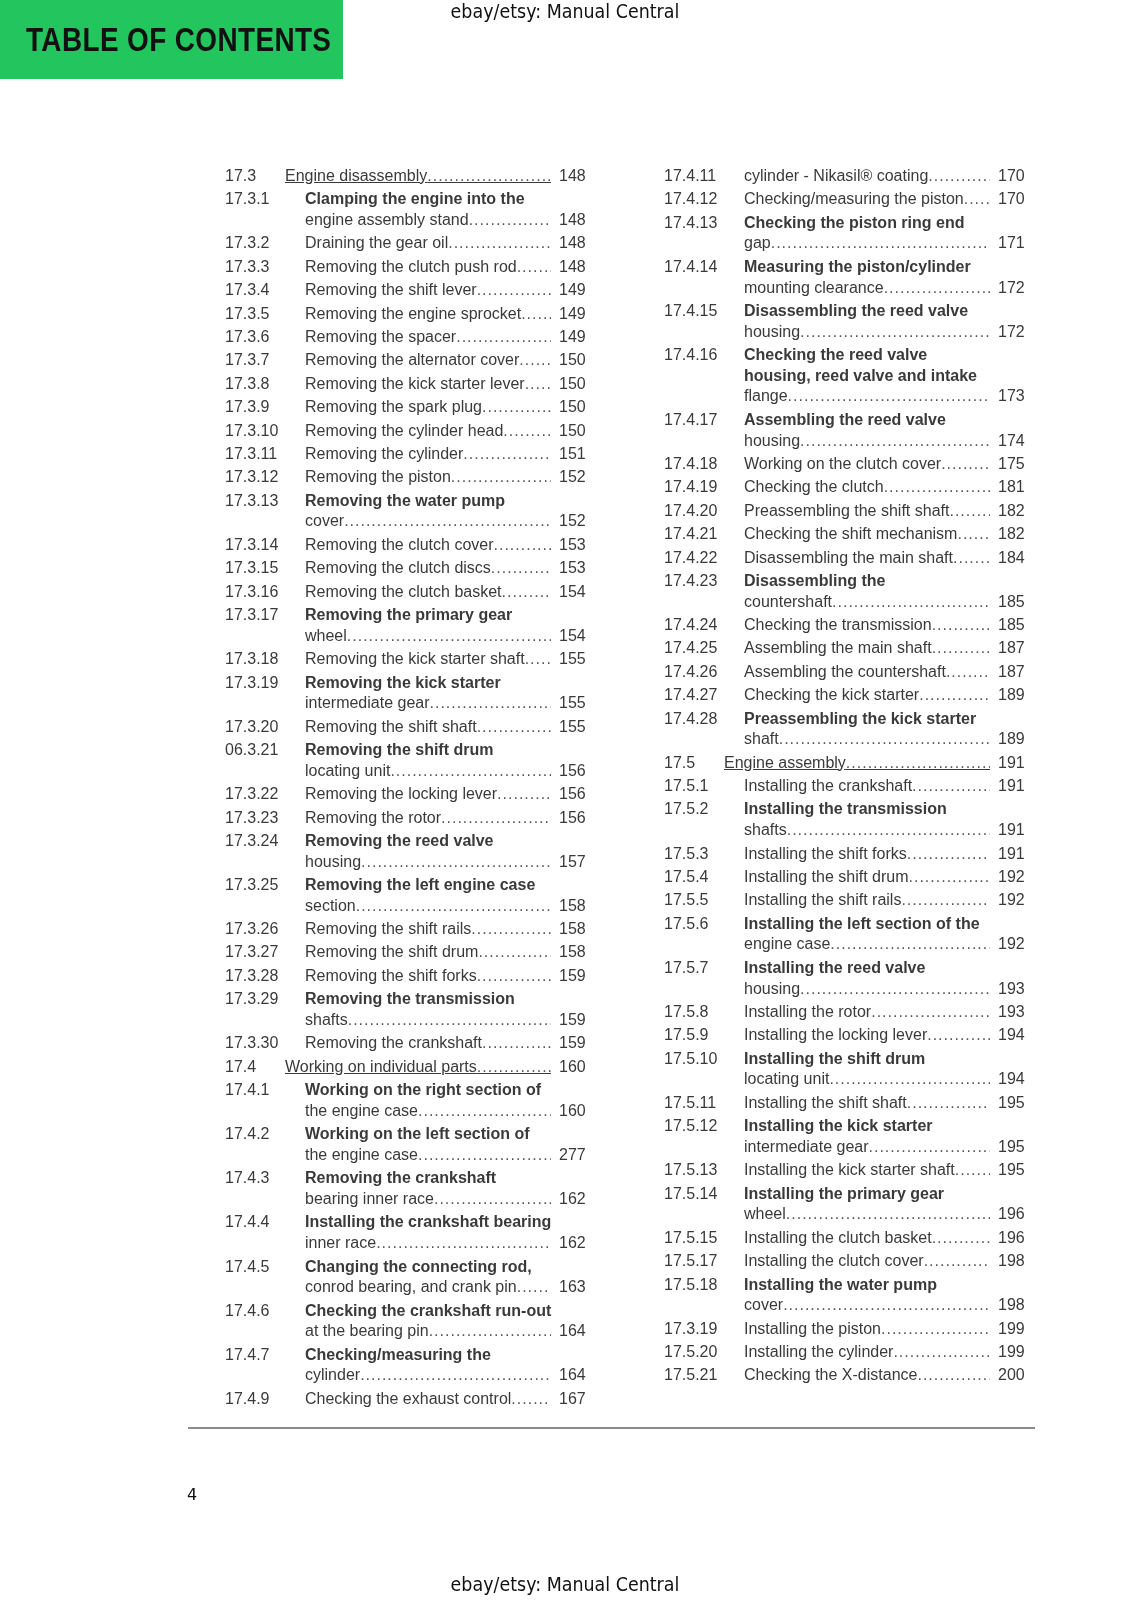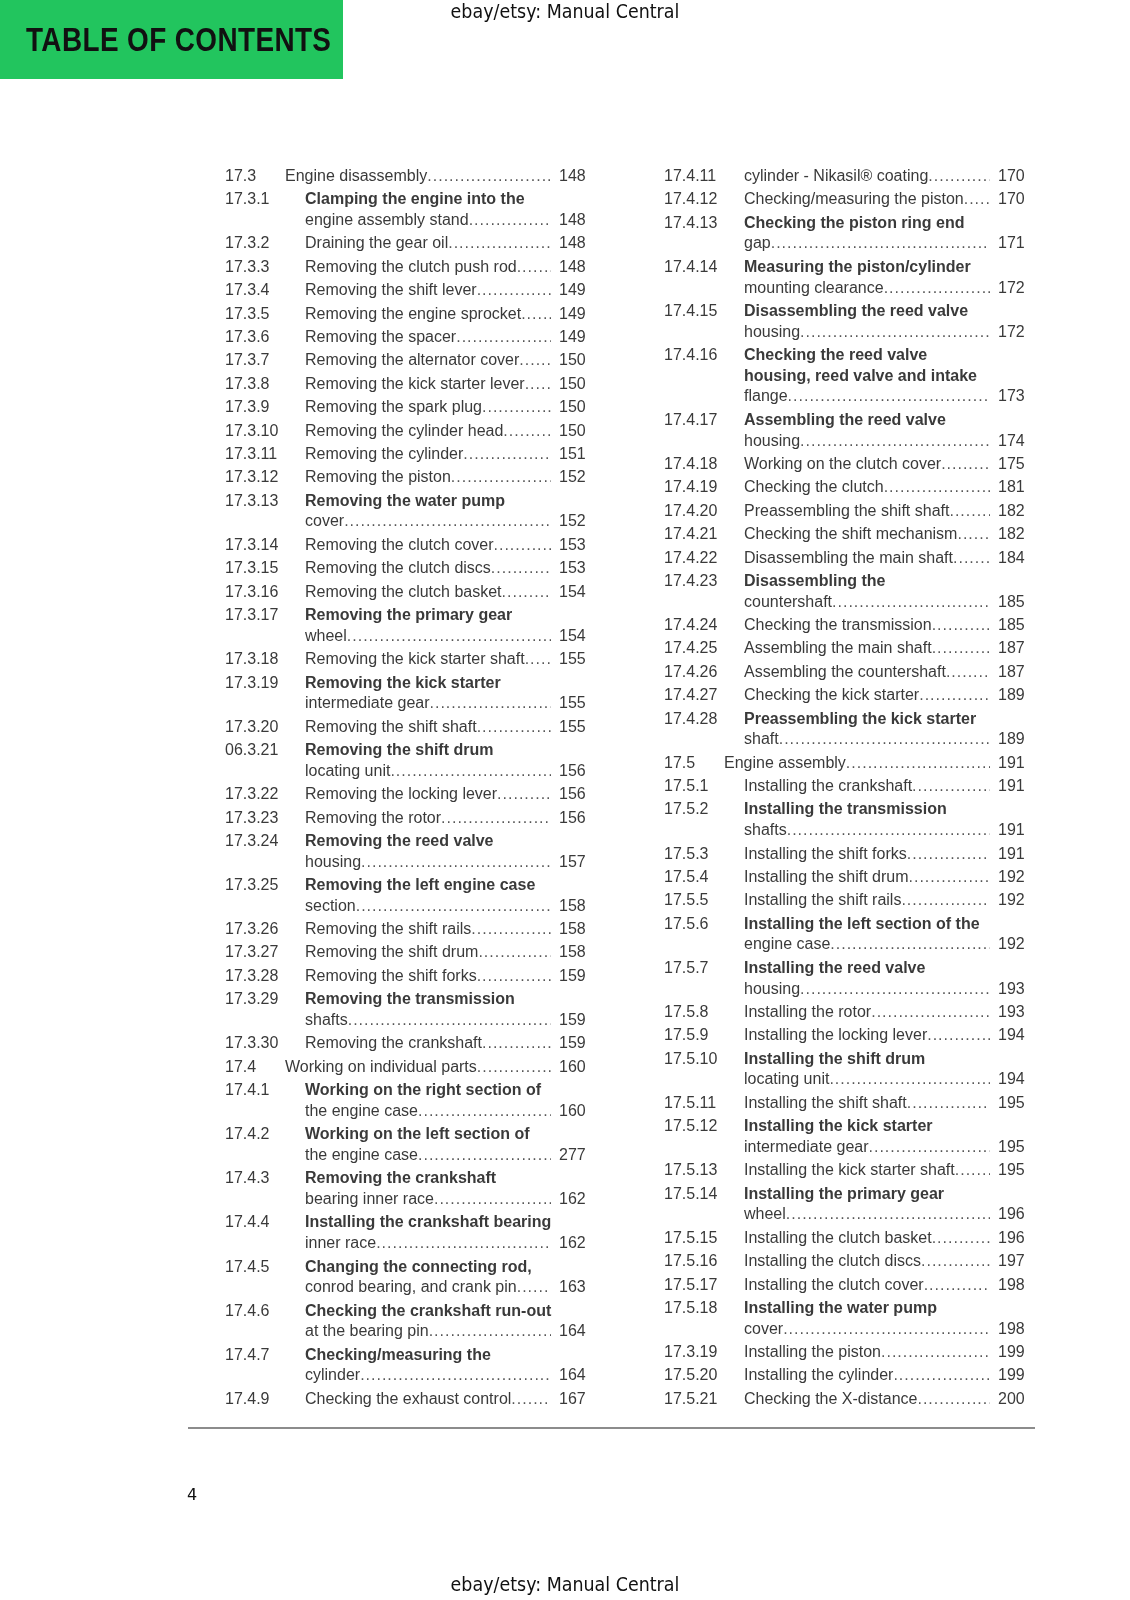"Engine disassembly" .entry.section .body { text-decoration: none -> underline }
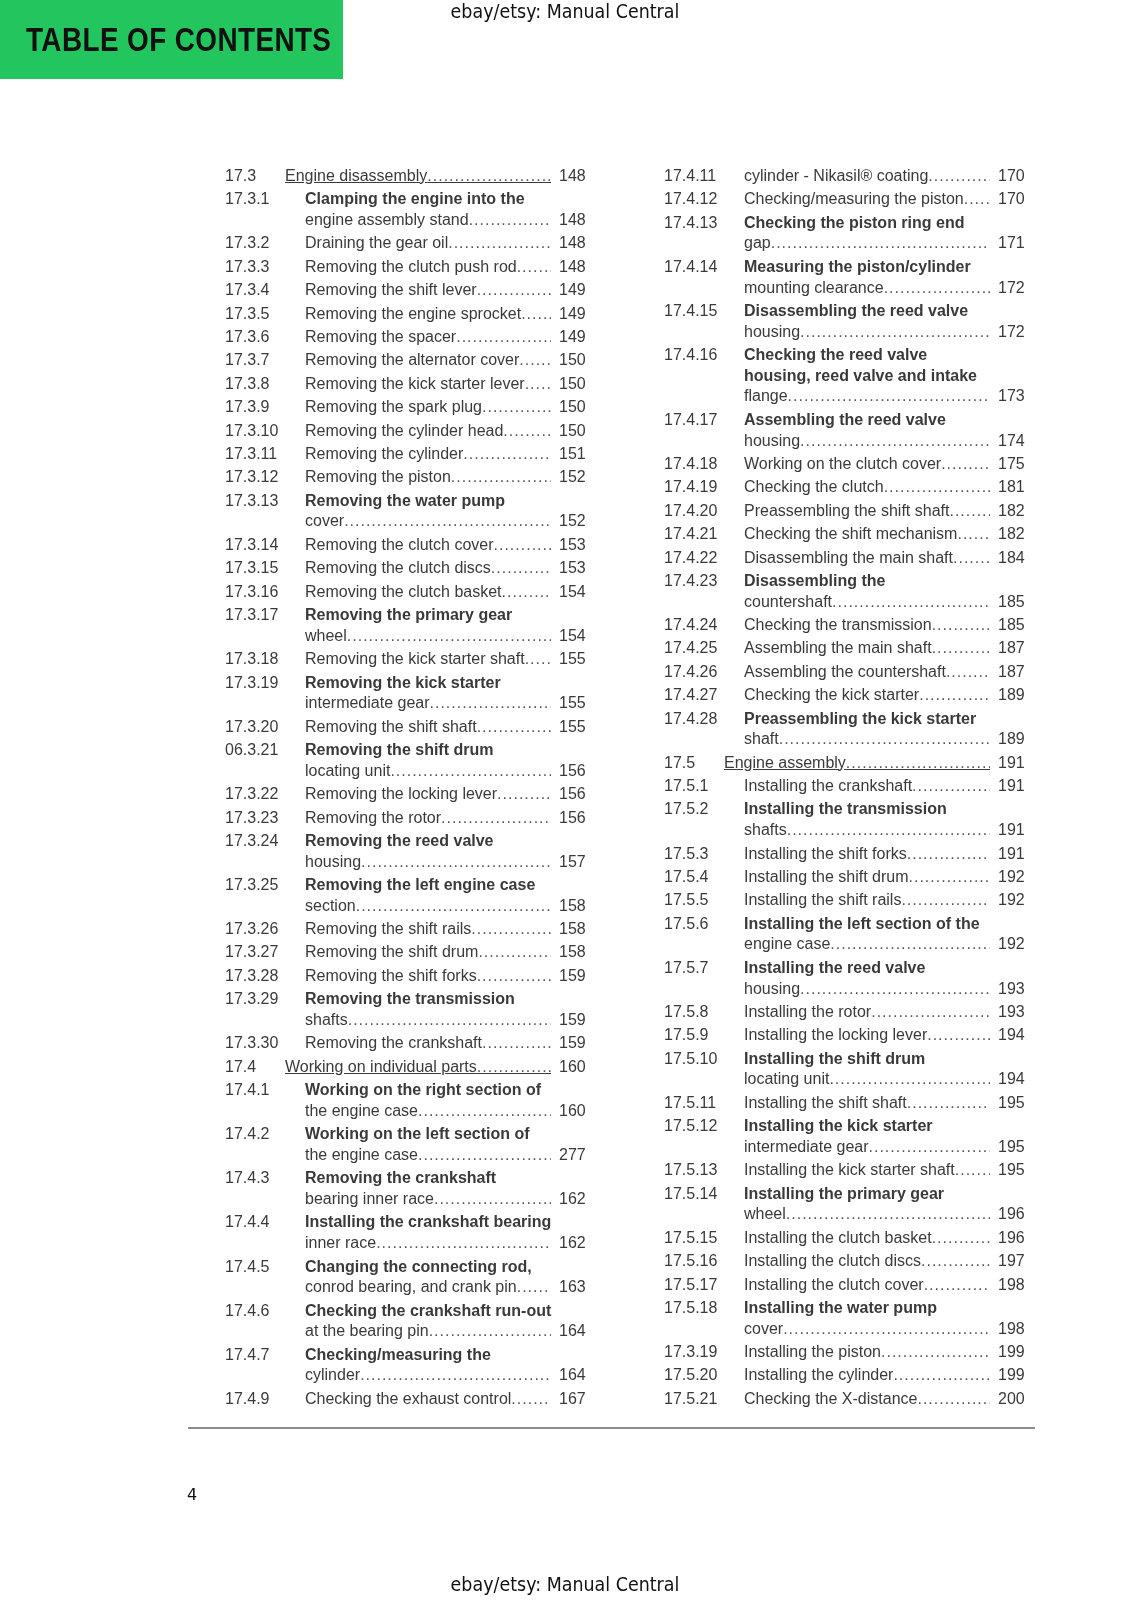"17.5.16" div.entry { html: <div> <span>17.5.16</span> <div> <span> <span>Installing the clutch discs</span> <span></span> </span> </div> <span>197</span> </div> -> none }
